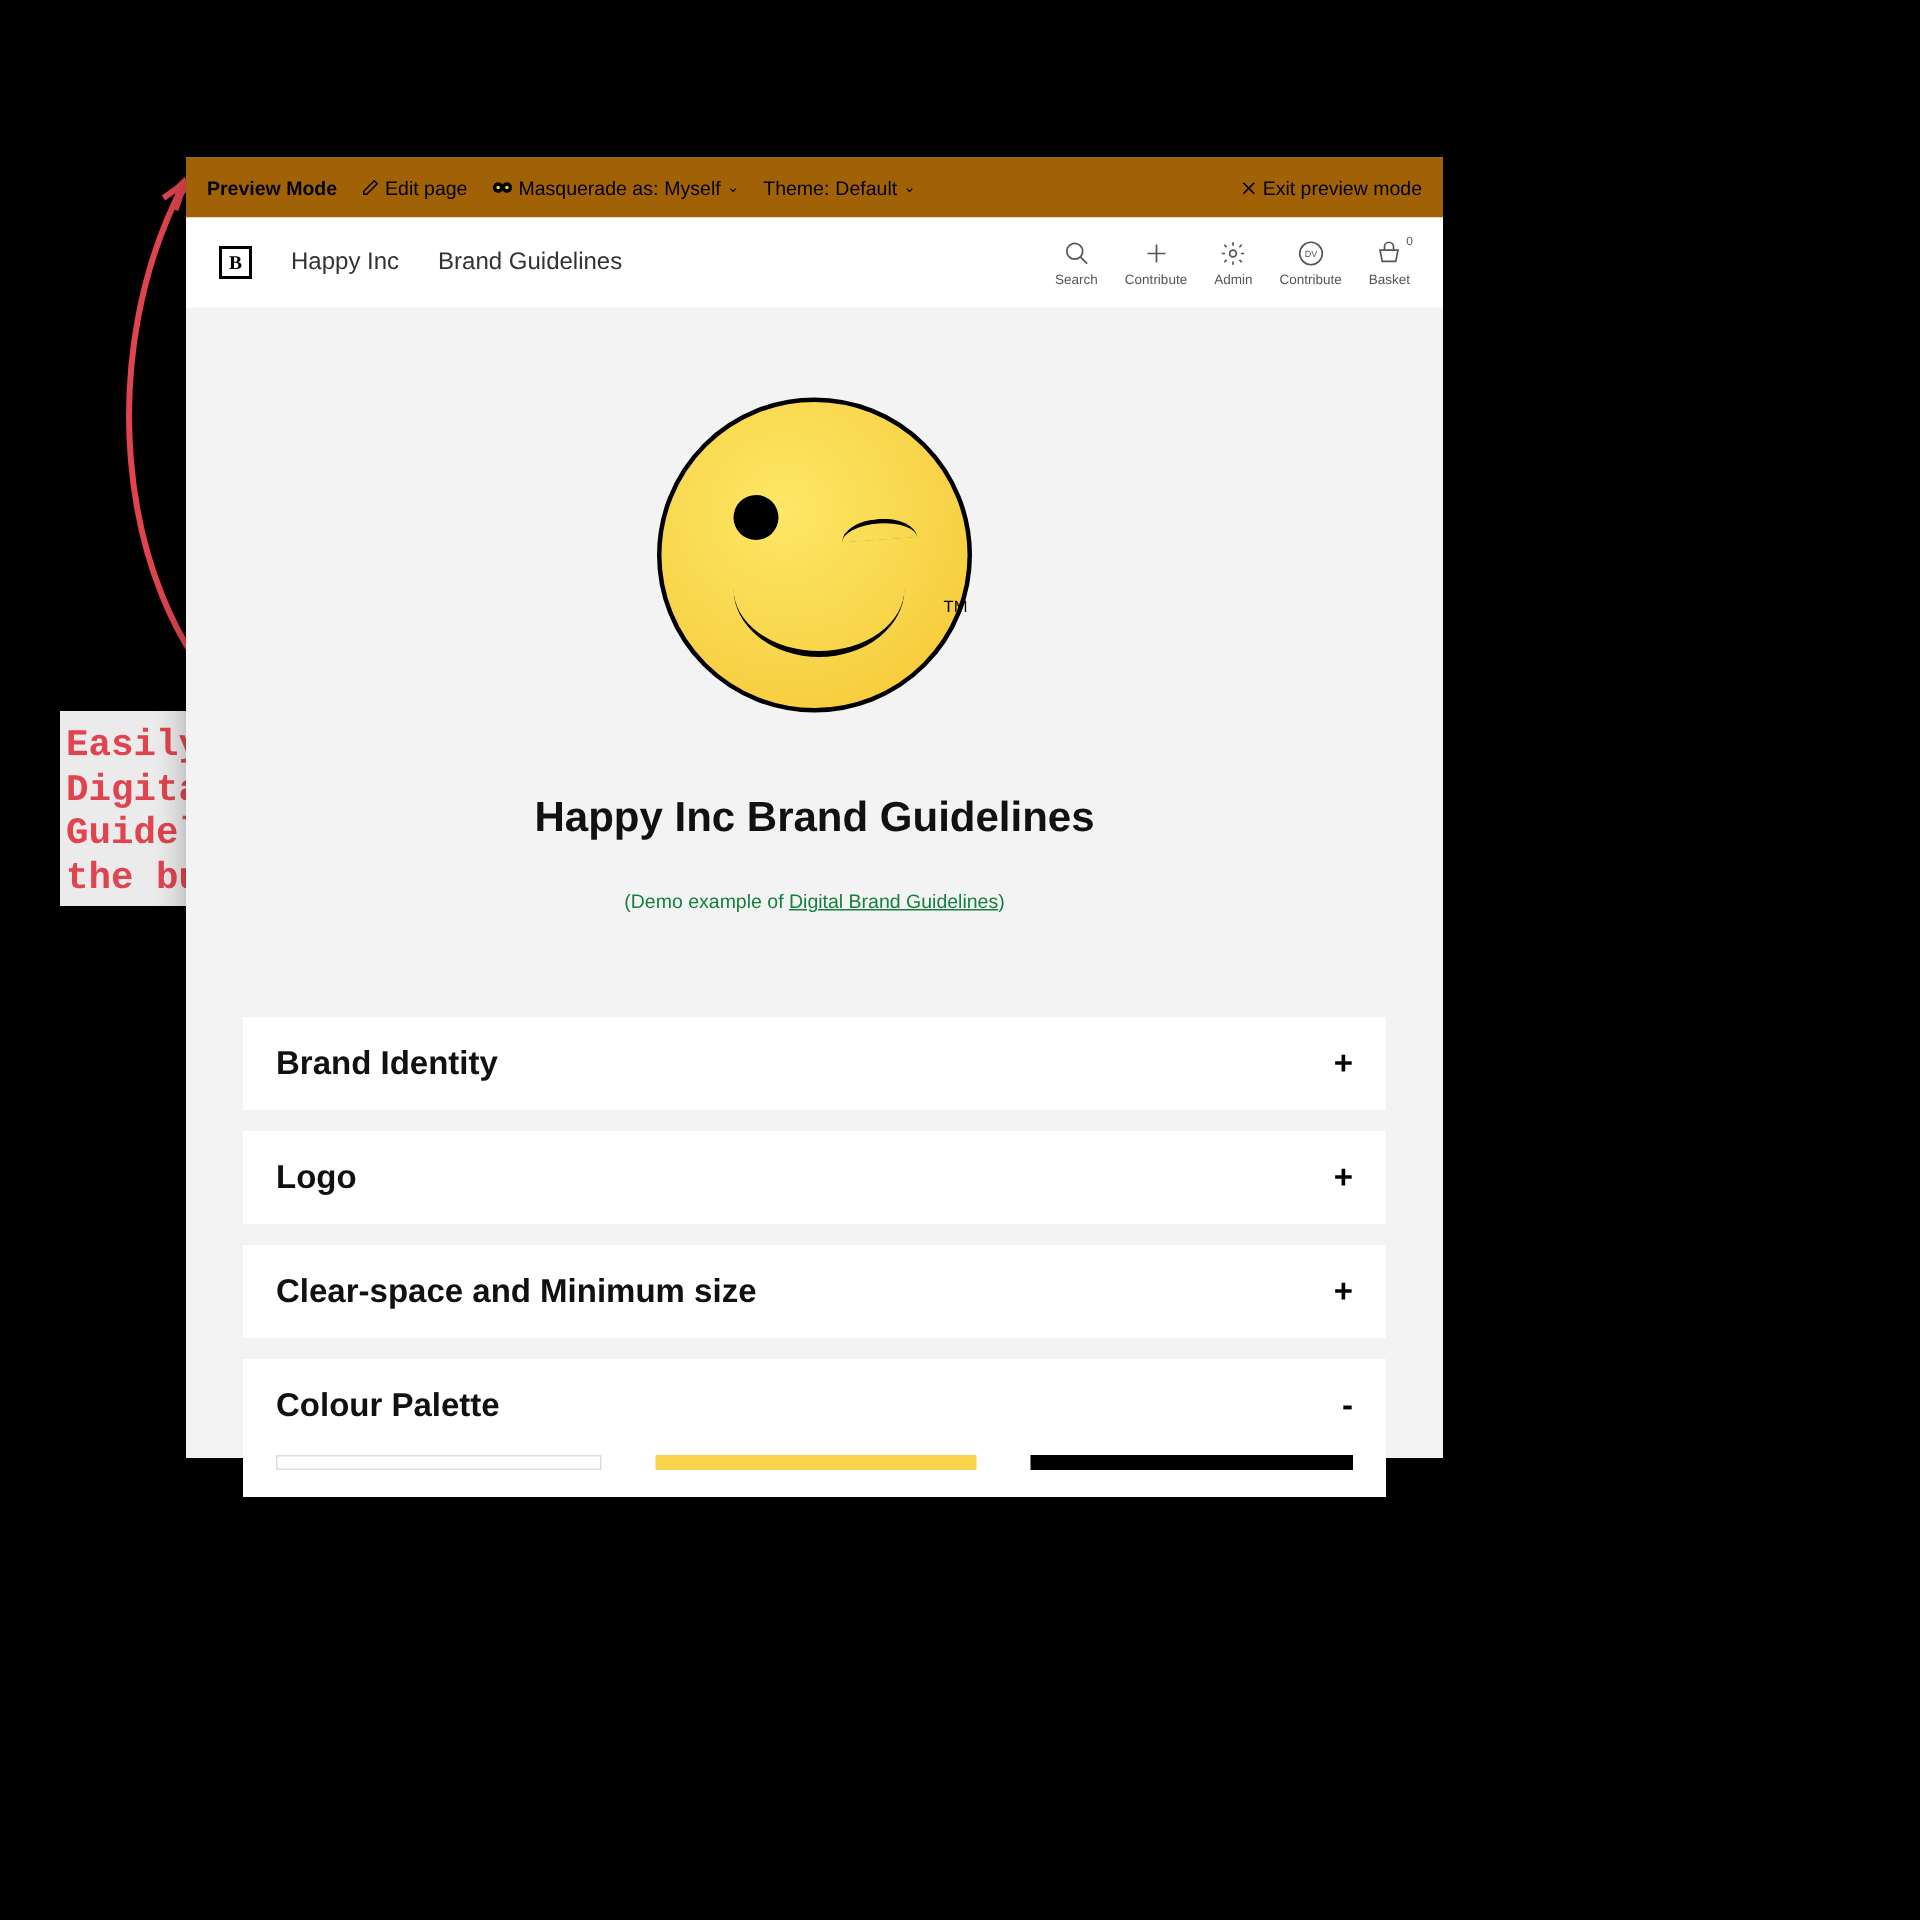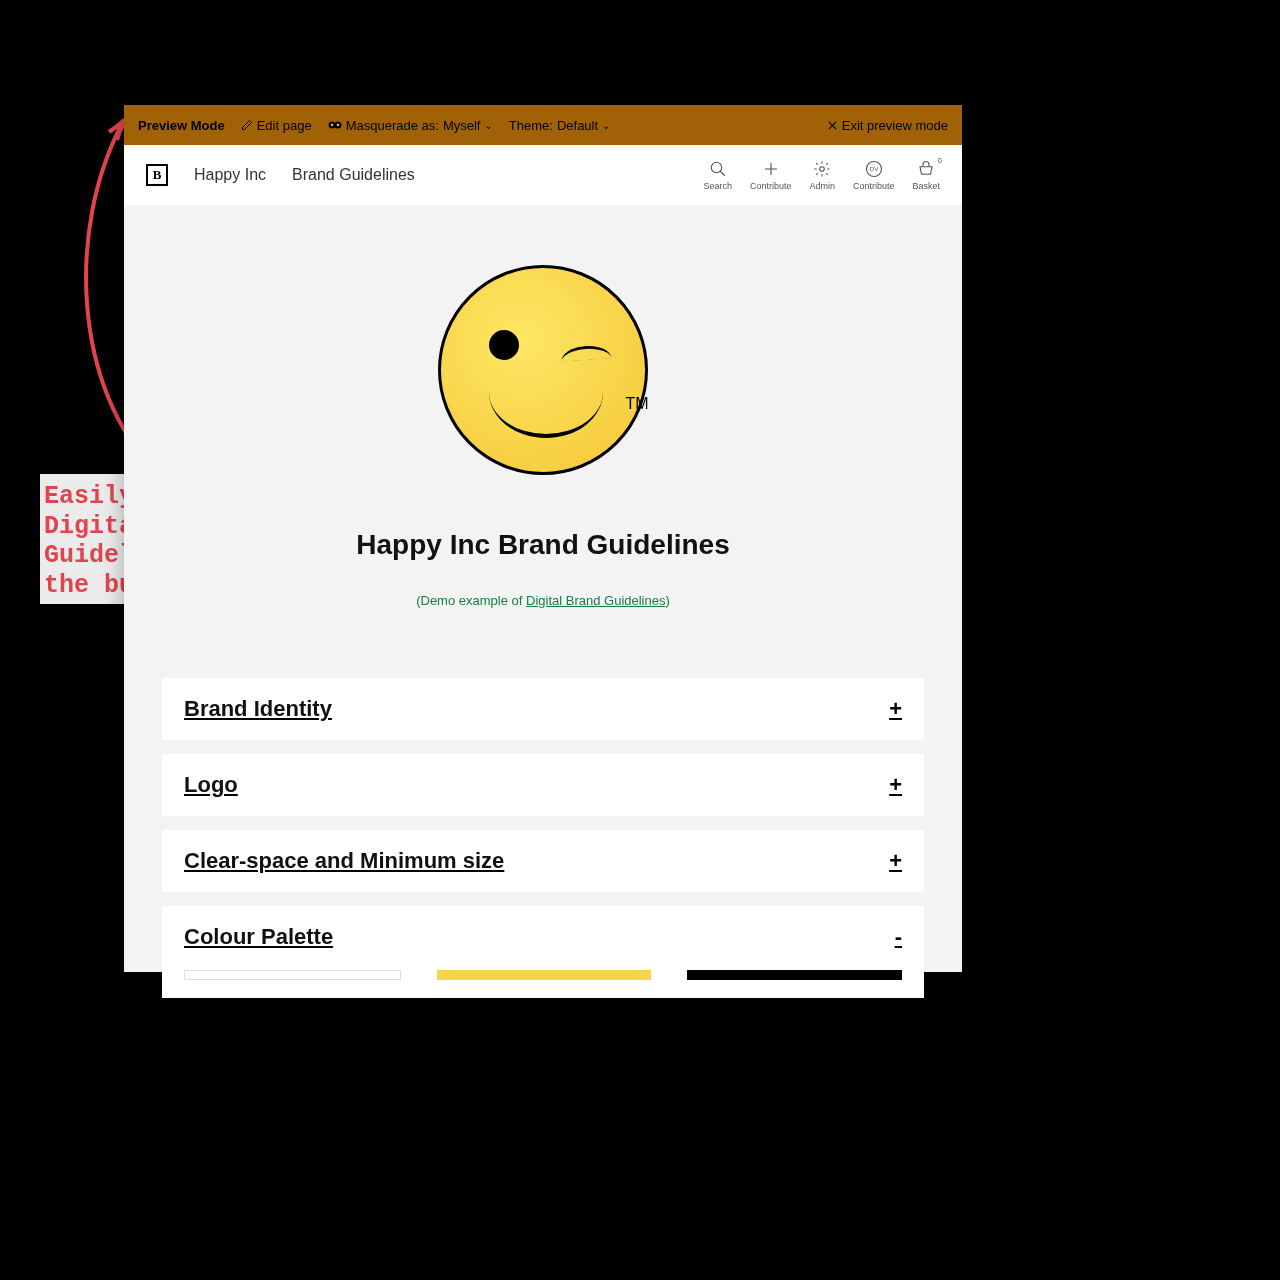"TM" .trademark { font-size: 16px -> 11px }
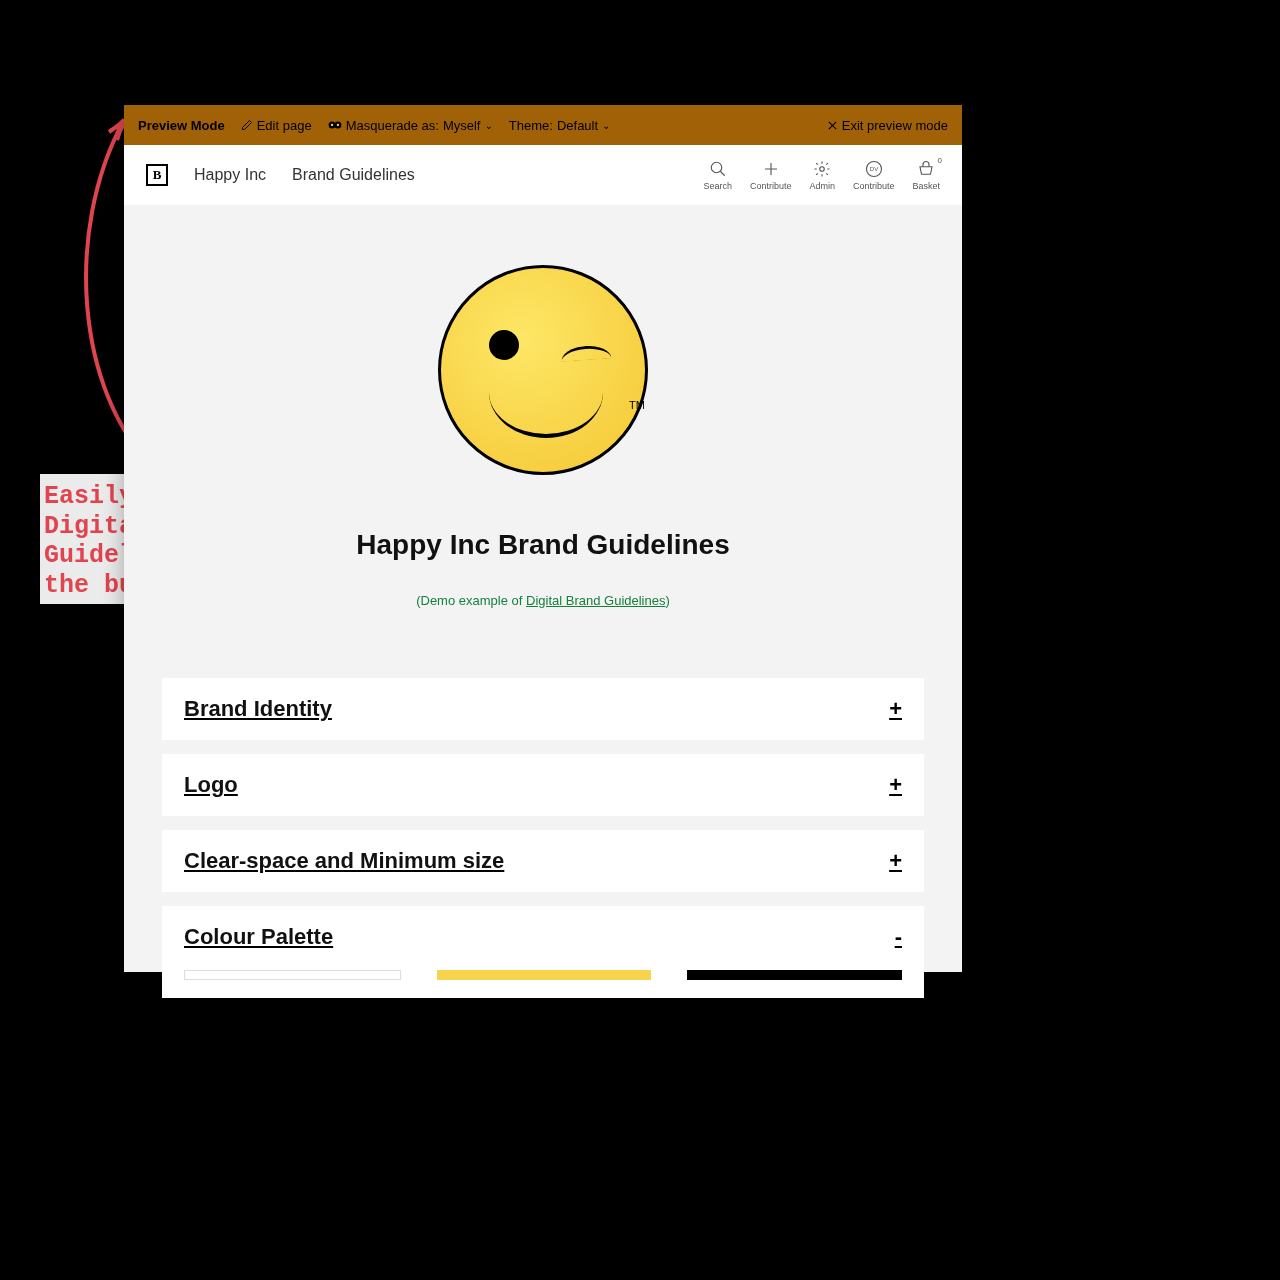"Brand Identity" .acc-header { text-decoration: underline -> none }
